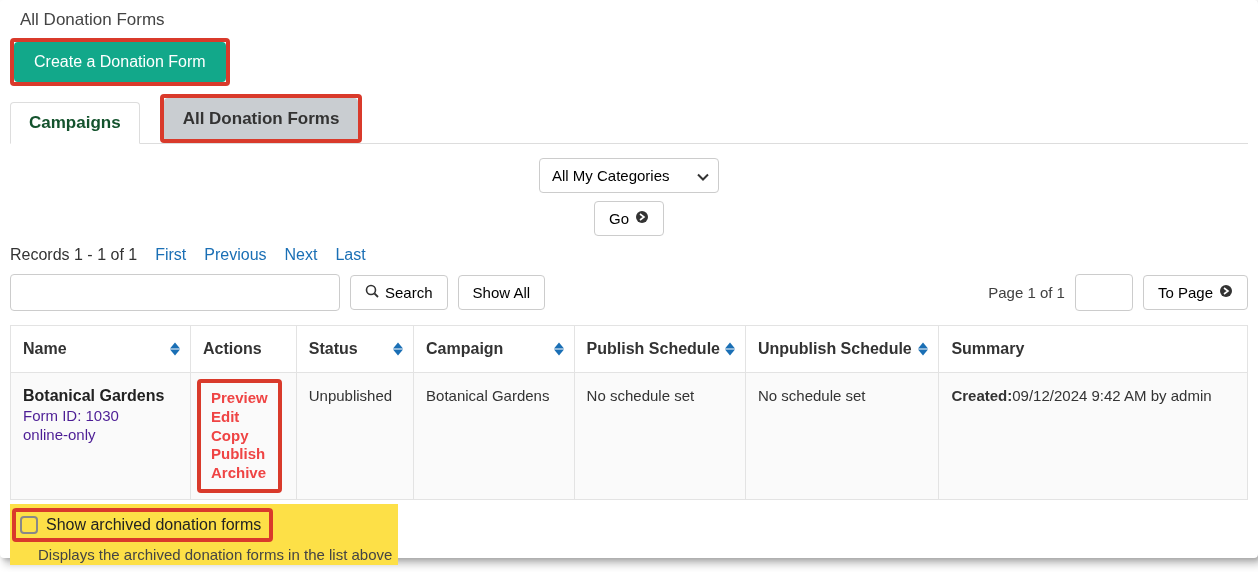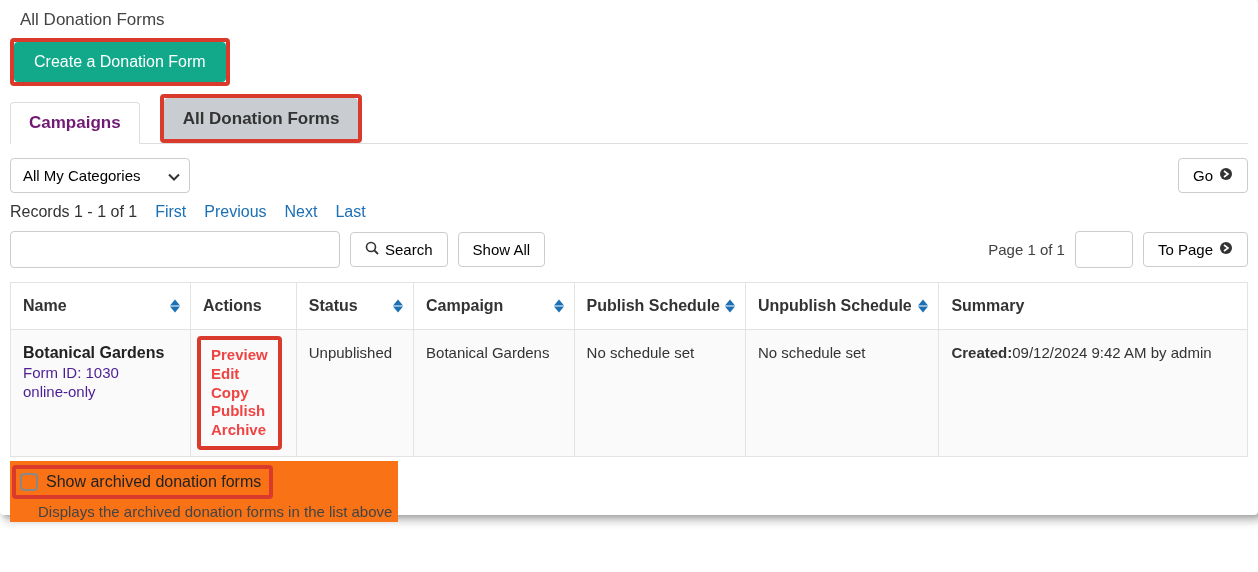"Campaigns" .tab.inactive { color: #701a75 -> #14532d }
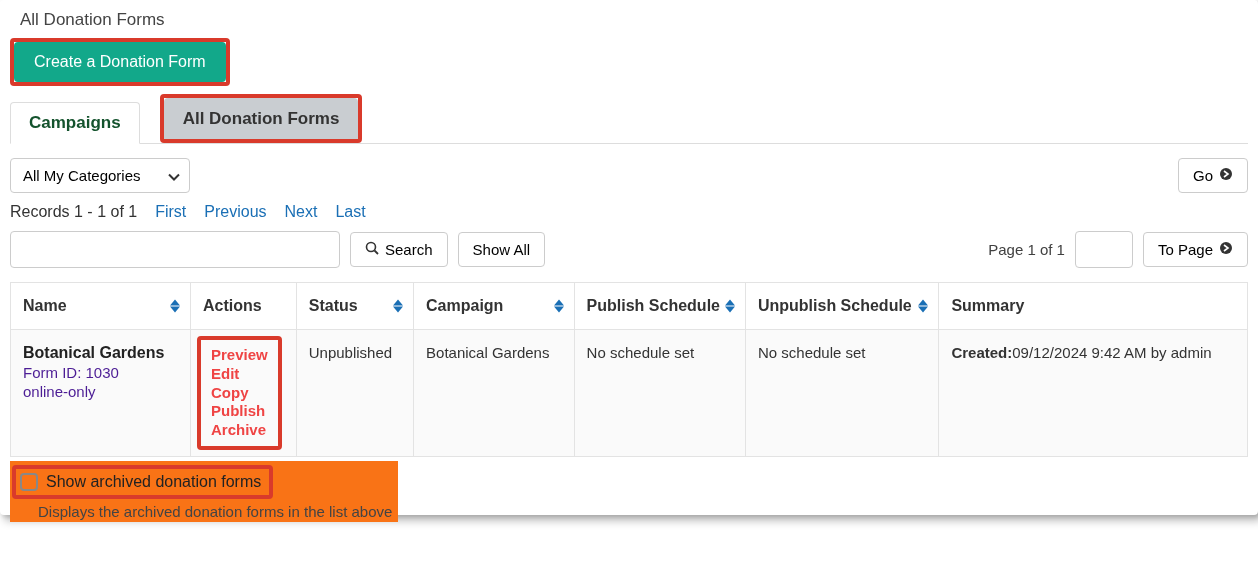"All My Categories" .filter-row { flex-direction: none -> column; justify-content: space-between -> flex-start }
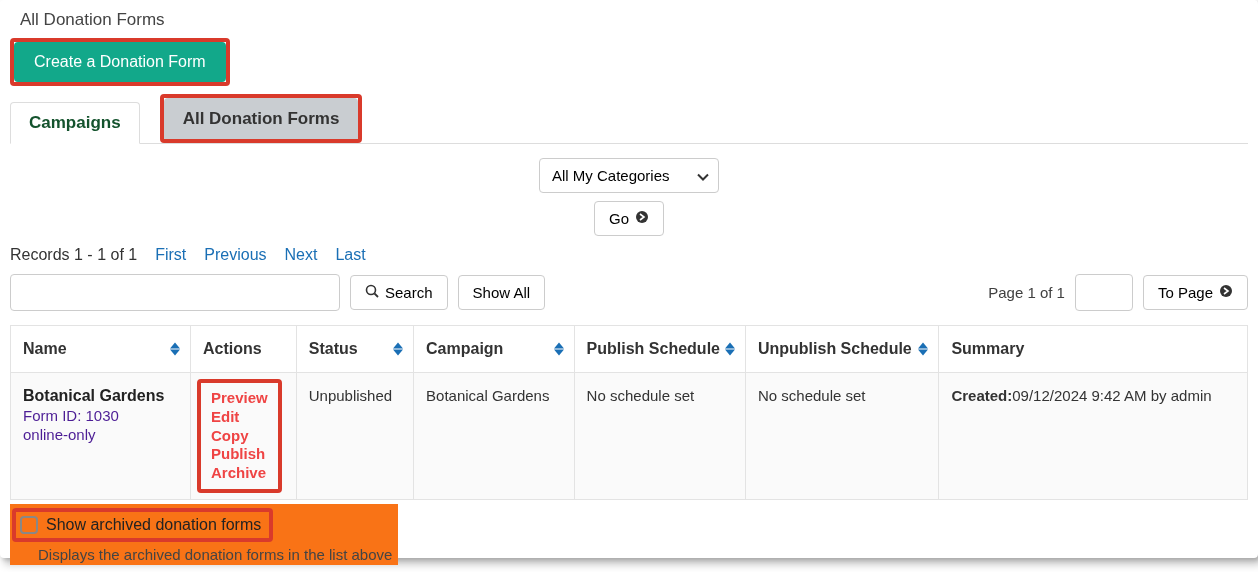"Show archived donation forms" .show-archived-overlay { background: #f97316 -> #fde047 }
